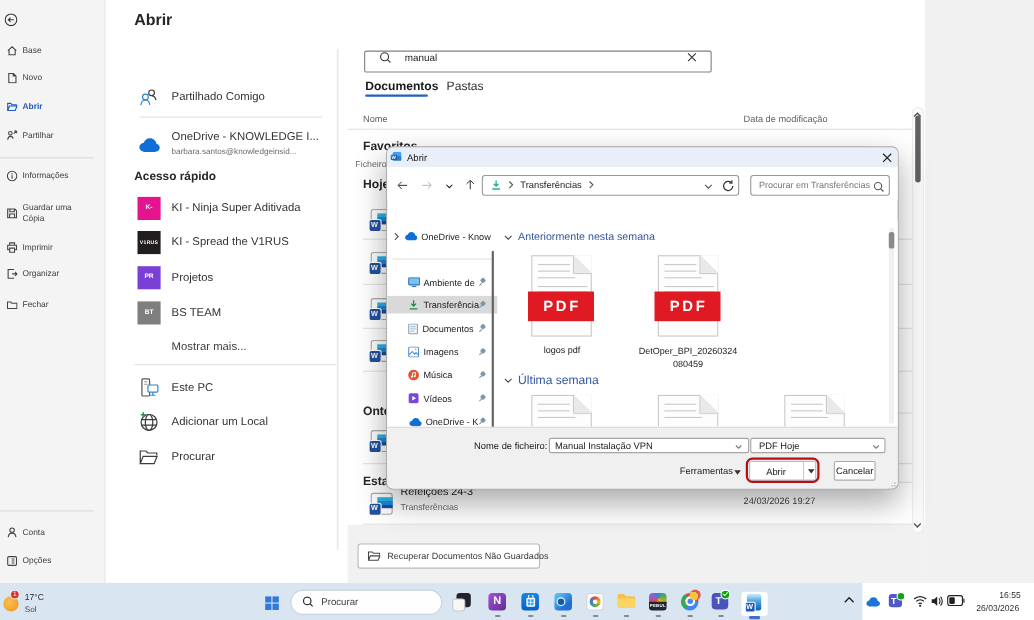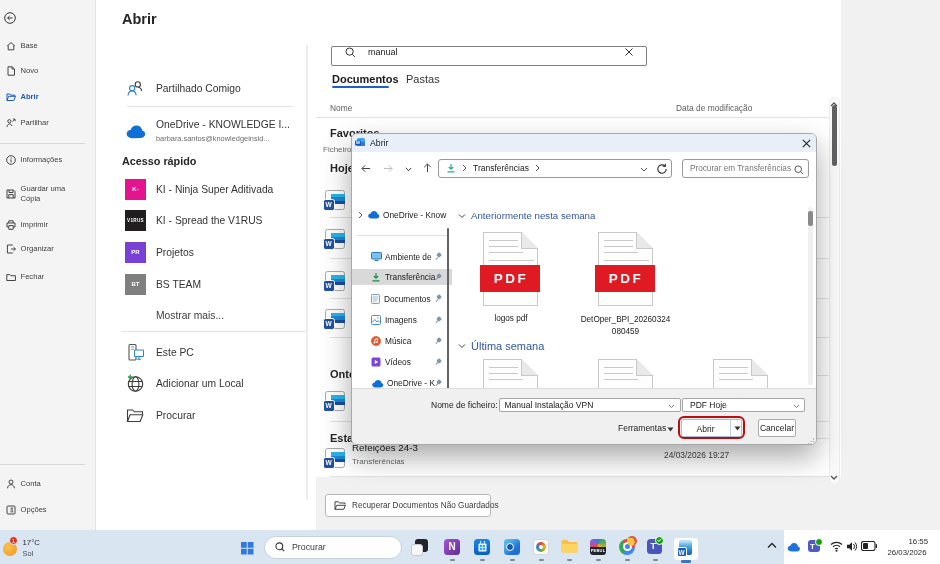"Refeições 24-3" .wrow { left: 6px -> 18px }
